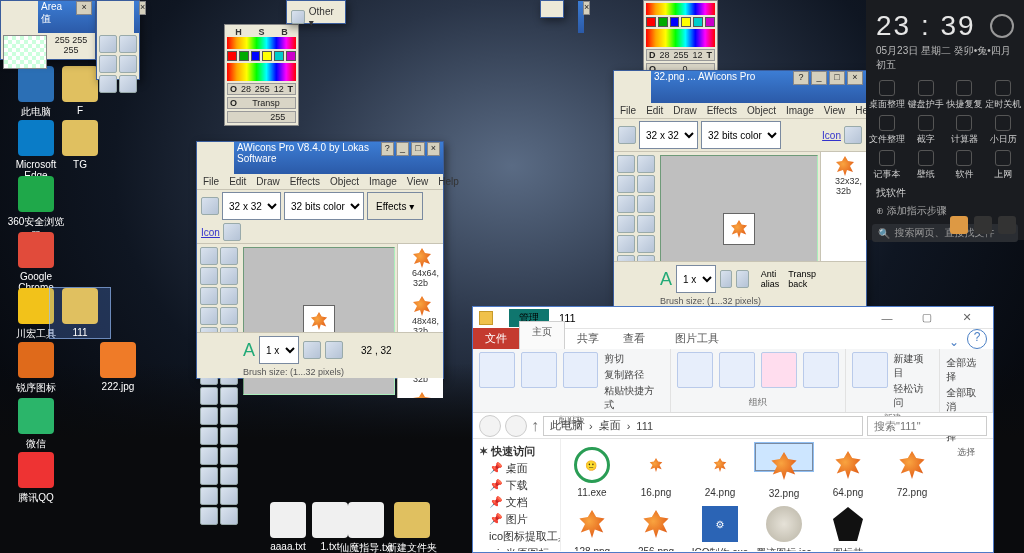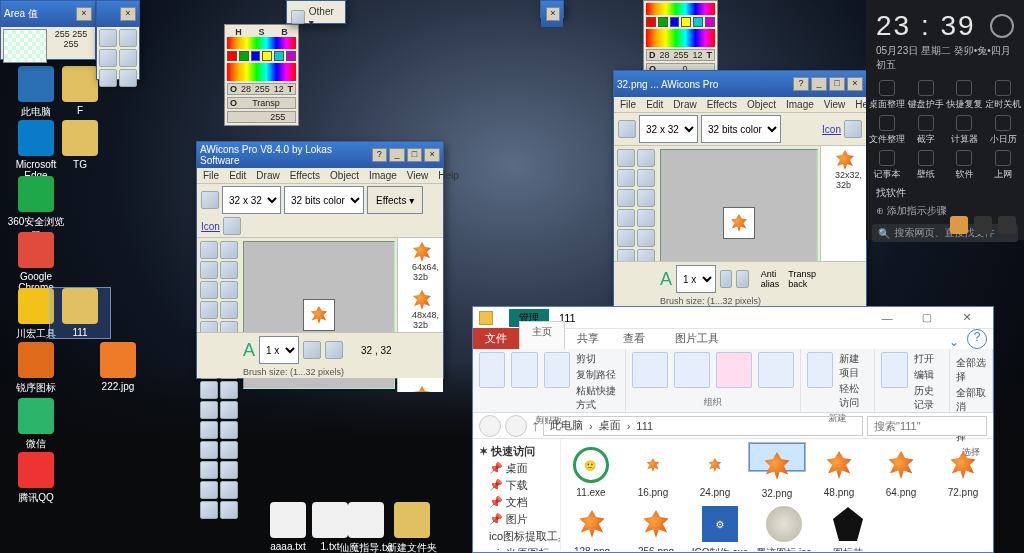"Area 值" .titlebar { align-items: center -> none; height: 26px -> 32px; margin-left: none -> 37px }
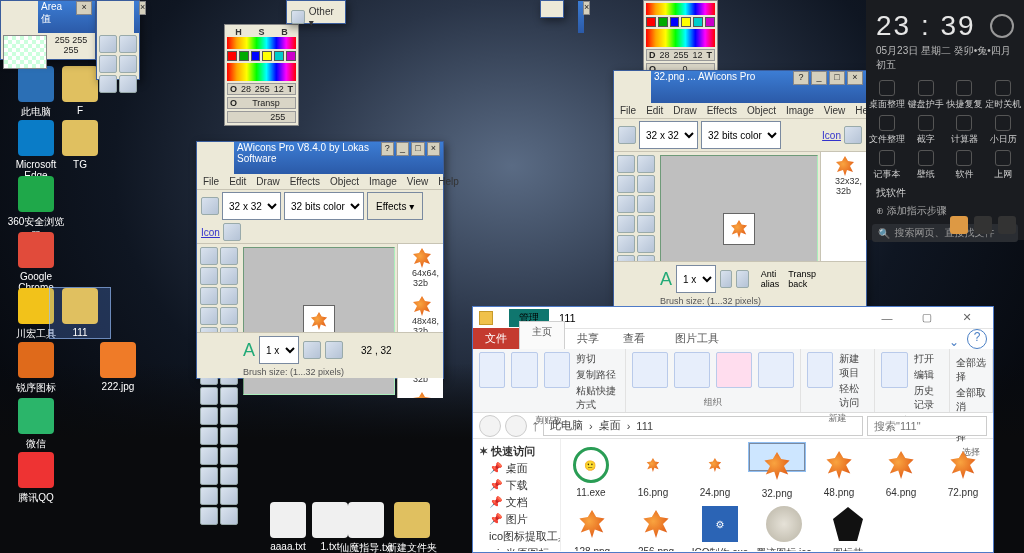"打开" div.rgroup { html: <div> <div> <div></div> <div> <span>打开</span> <span>编辑</span> <span>历史记录</span> </div> </div> <div>打开</div> </div> -> none }
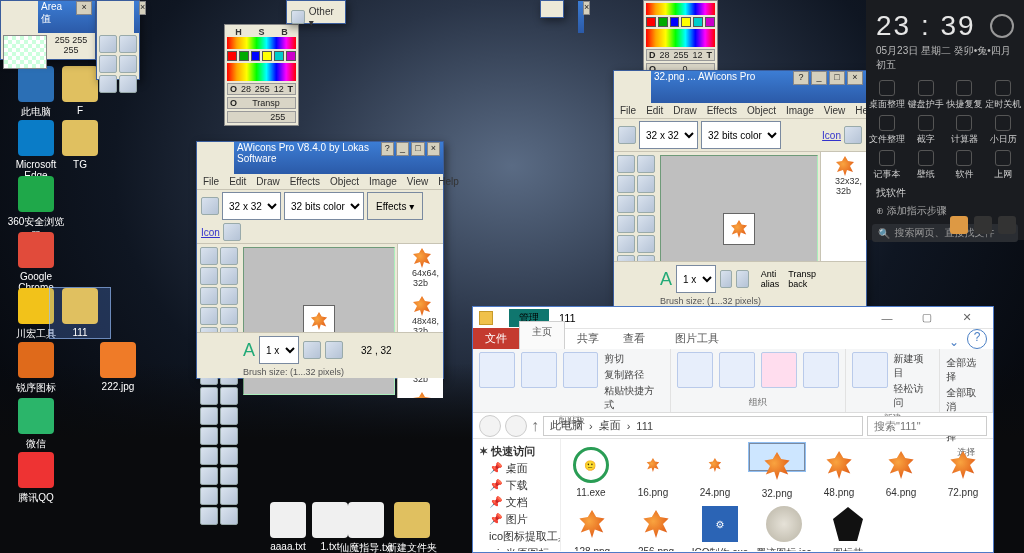"48.png" div.fitem { html: <div> <div> <div></div> </div> <div>48.png</div> </div> -> none }
